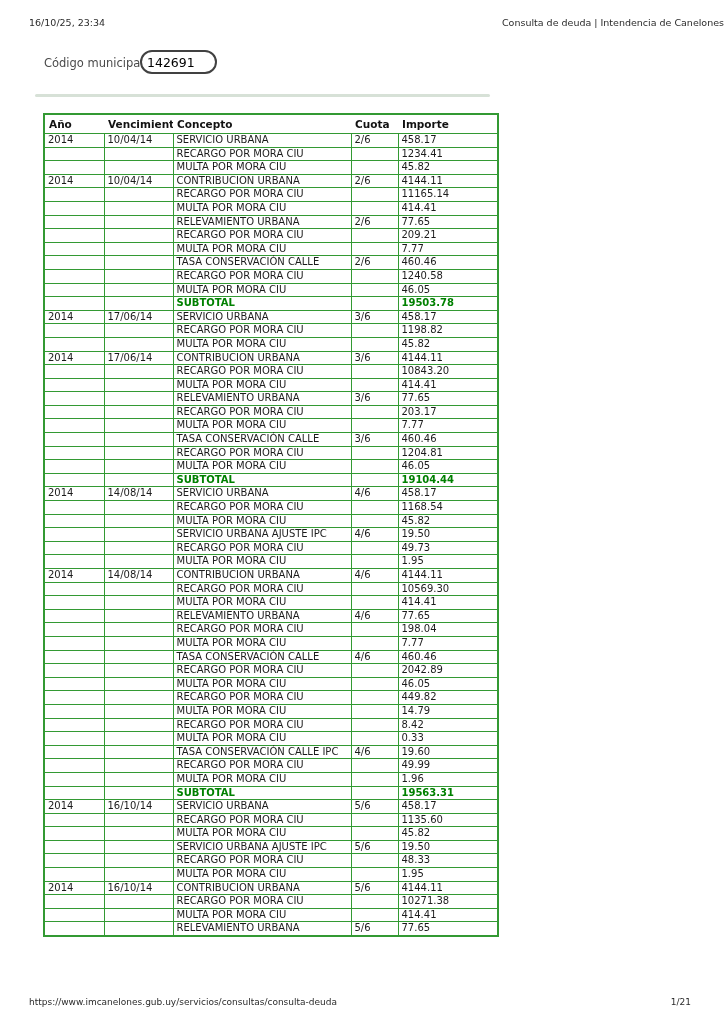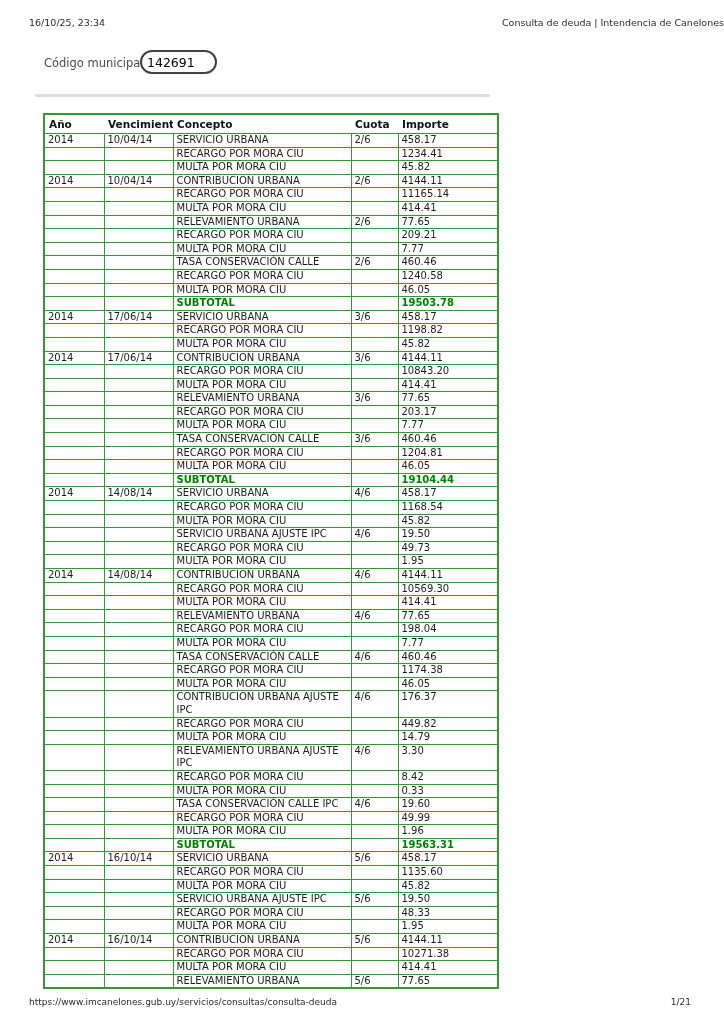"1174.38" td { text: 1174.38 -> 2042.89 }
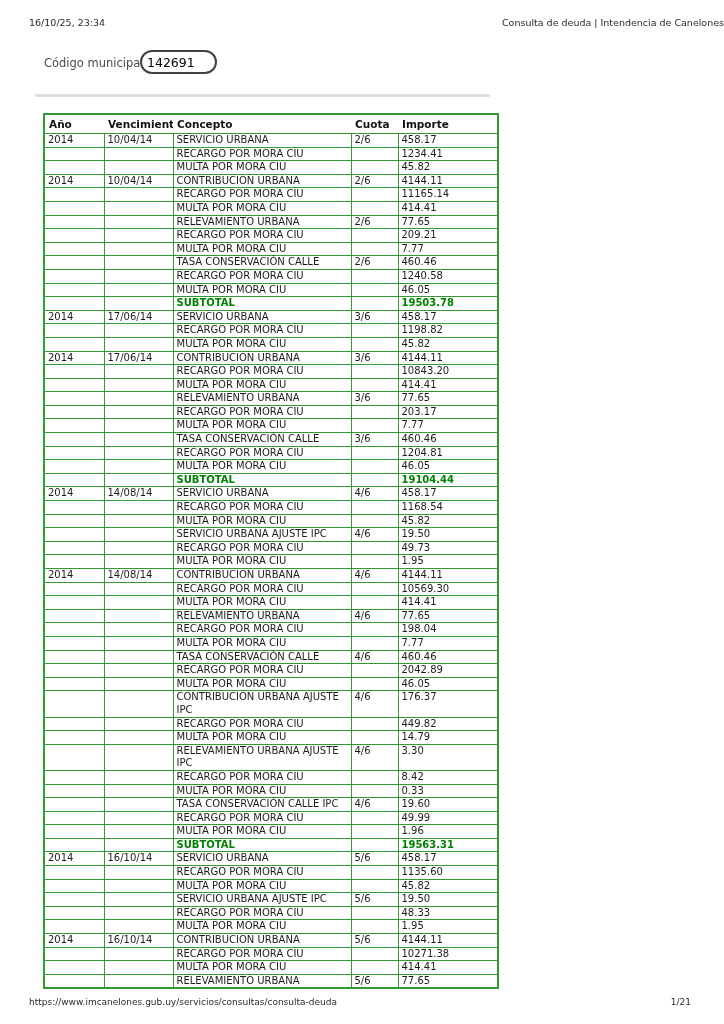"CONTRIBUCION URBANA AJUSTE IPC" tr { html: <tr> <td>&nbsp;</td> <td>&nbsp;</td> <td>CONTRIBUCION URBANA AJUSTE IPC</td> <td>4/6</td> <td>176.37</td> </tr> -> none }
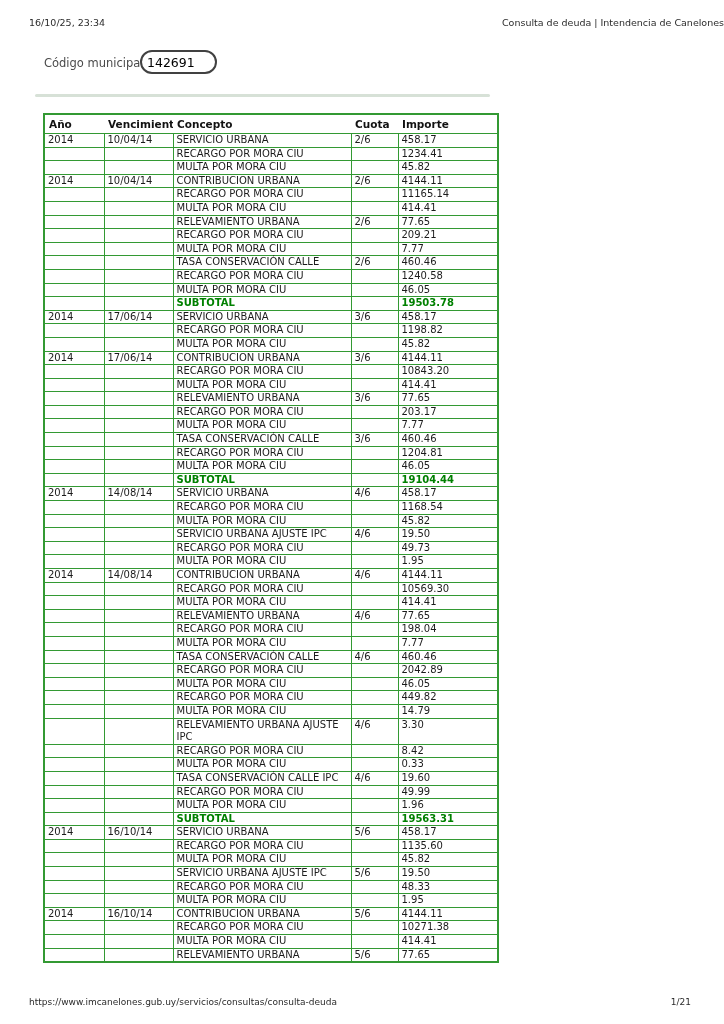"RELEVAMIENTO URBANA AJUSTE IPC" tr { html: <tr> <td>&nbsp;</td> <td>&nbsp;</td> <td>RELEVAMIENTO URBANA AJUSTE IPC</td> <td>4/6</td> <td>3.30</td> </tr> -> none }
